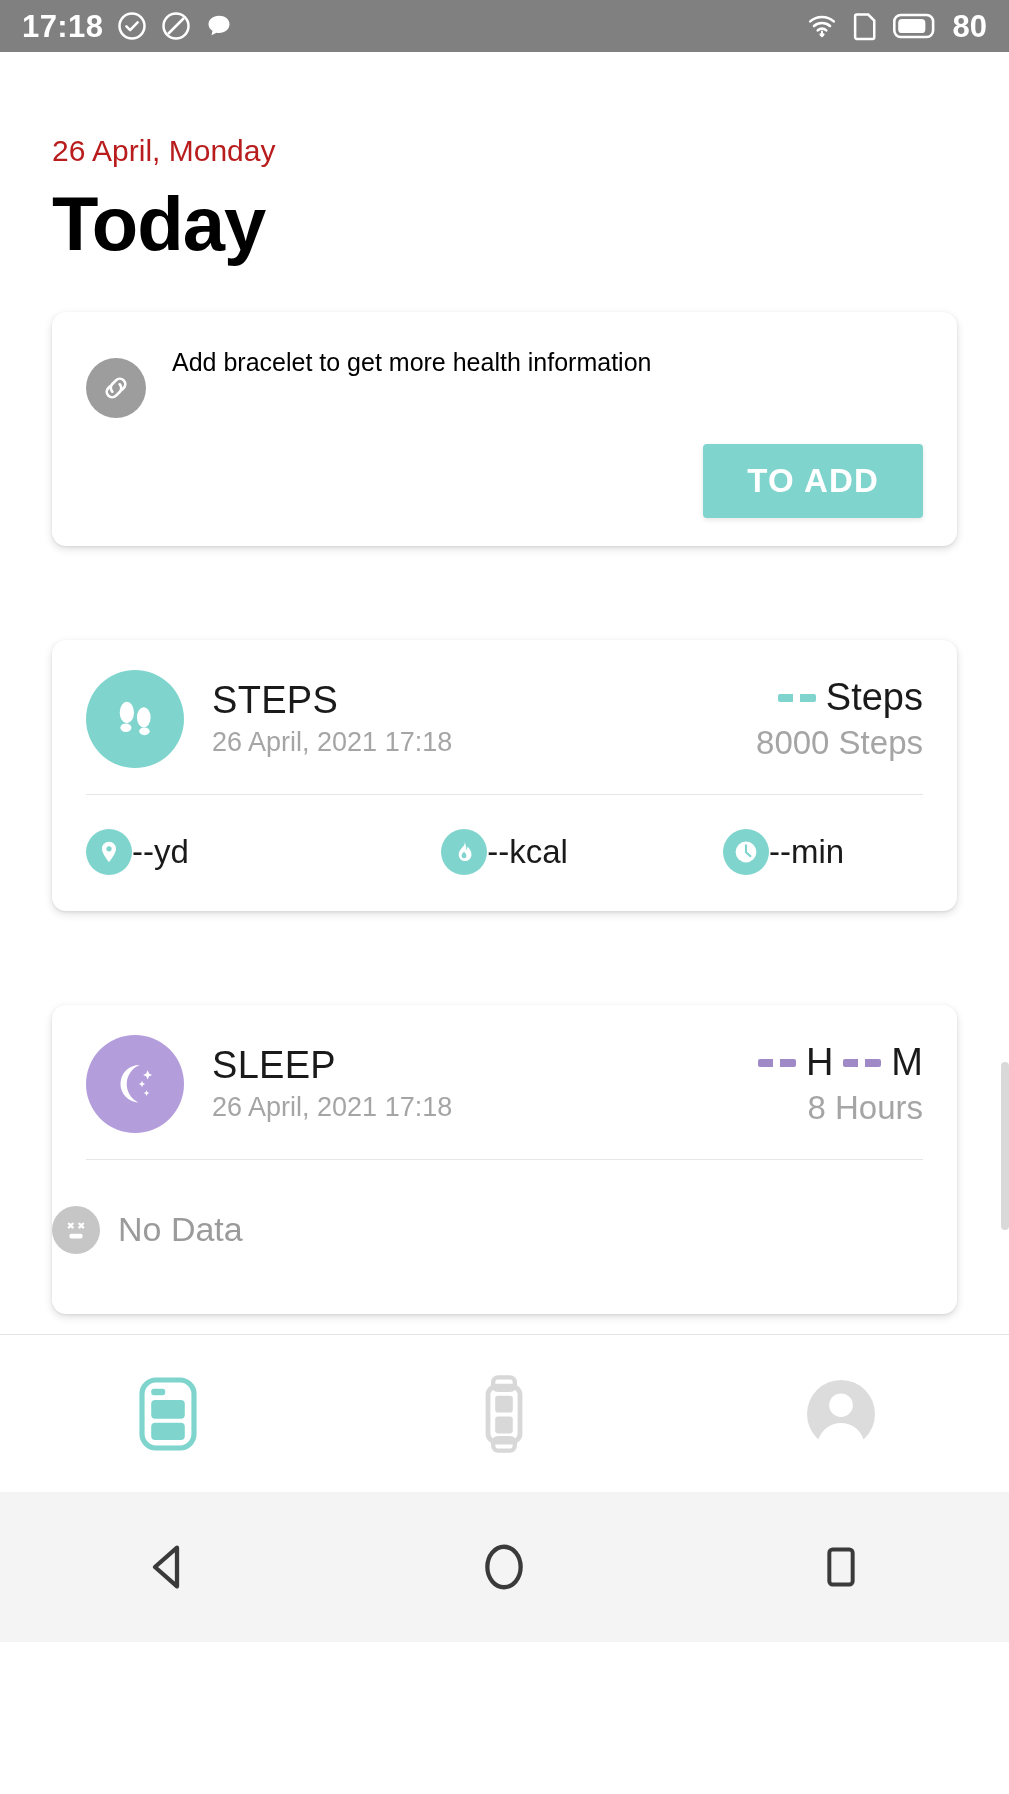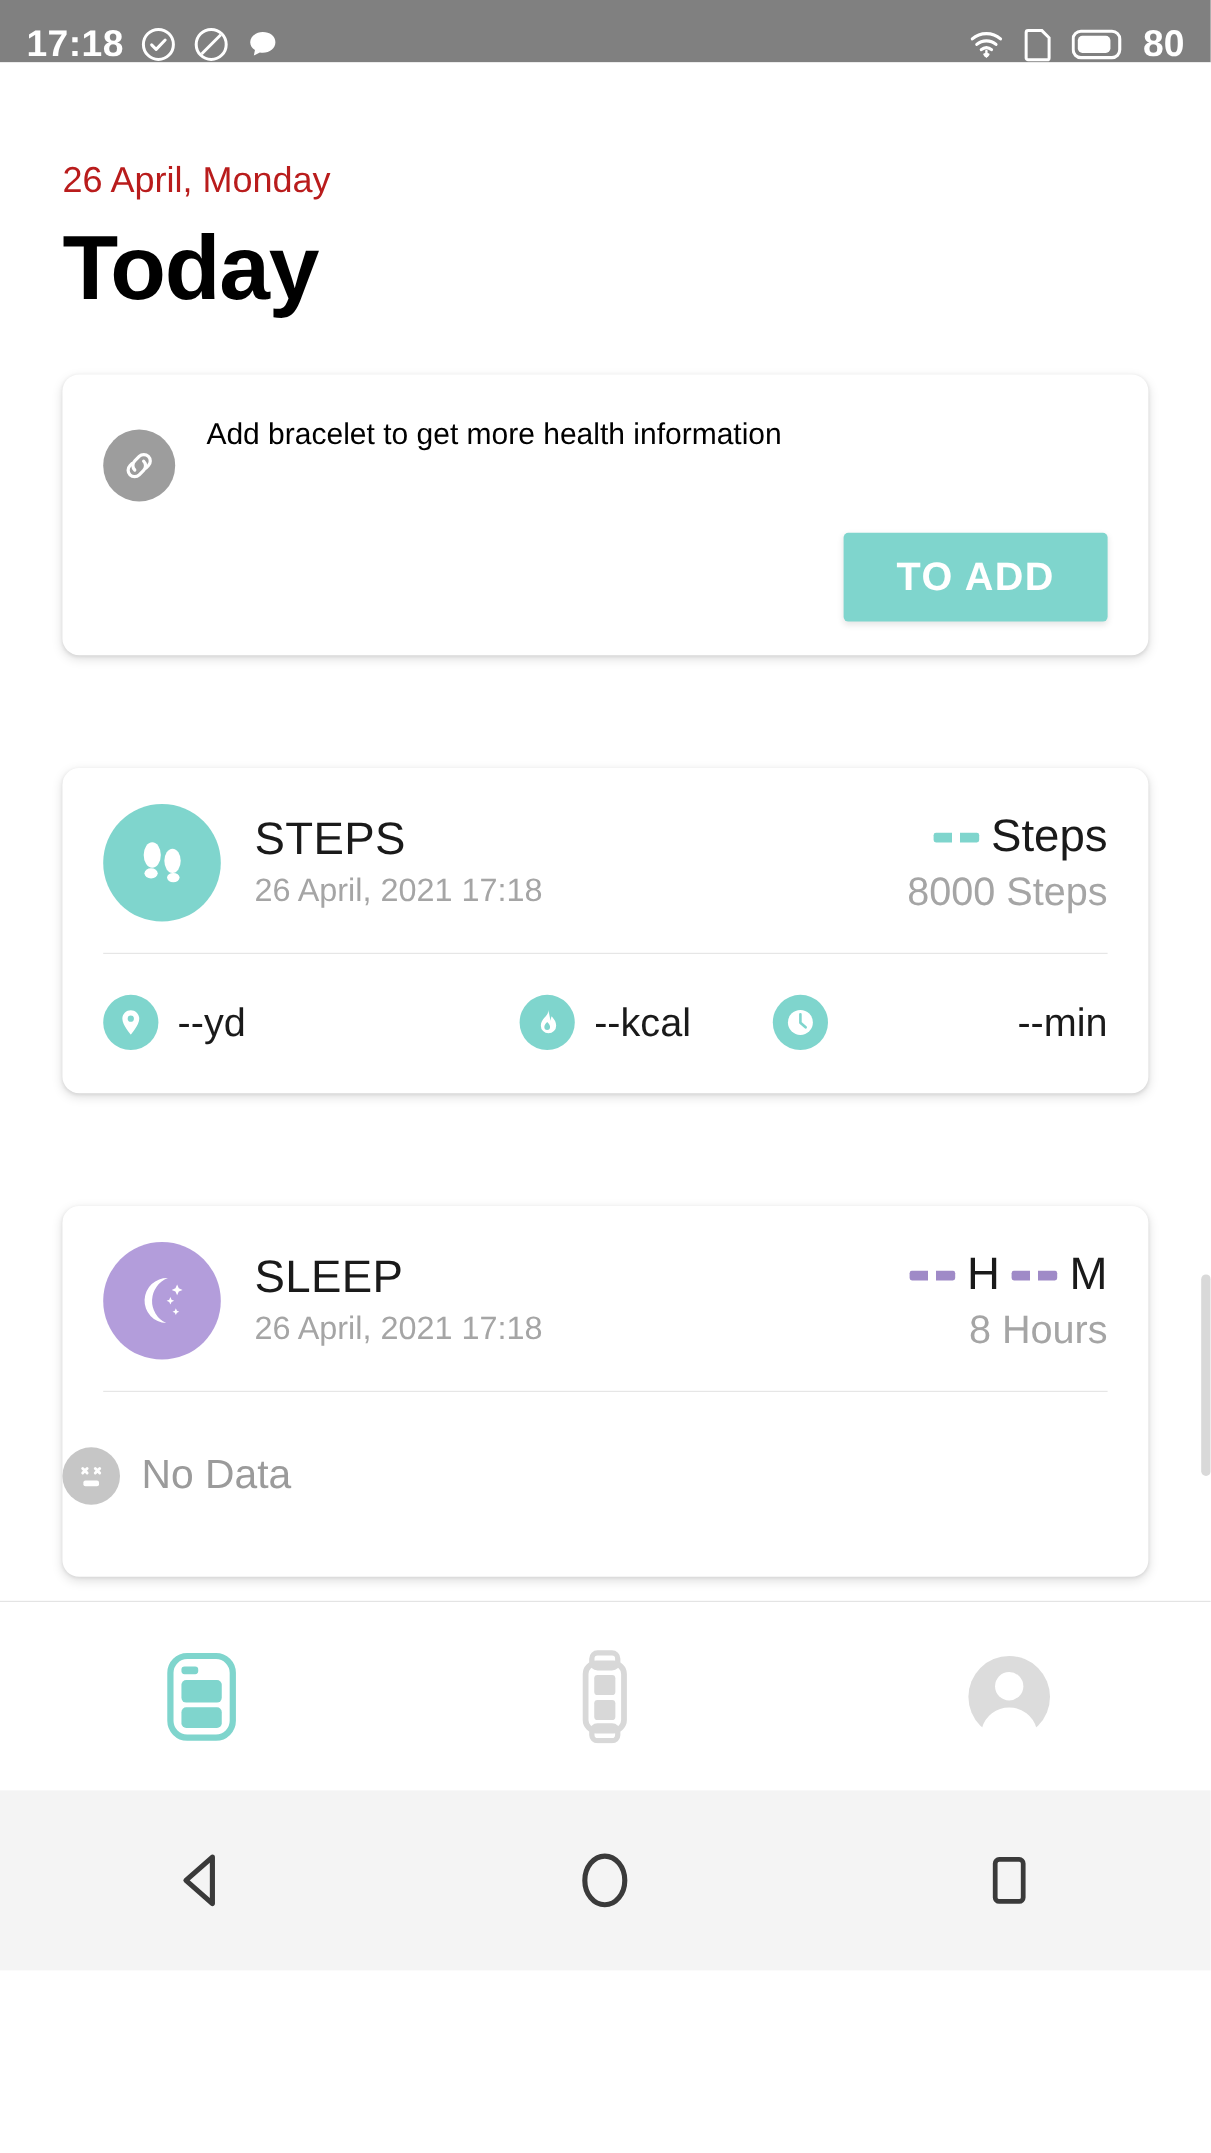"17:18" .statusbar { align-items: flex-end -> center }
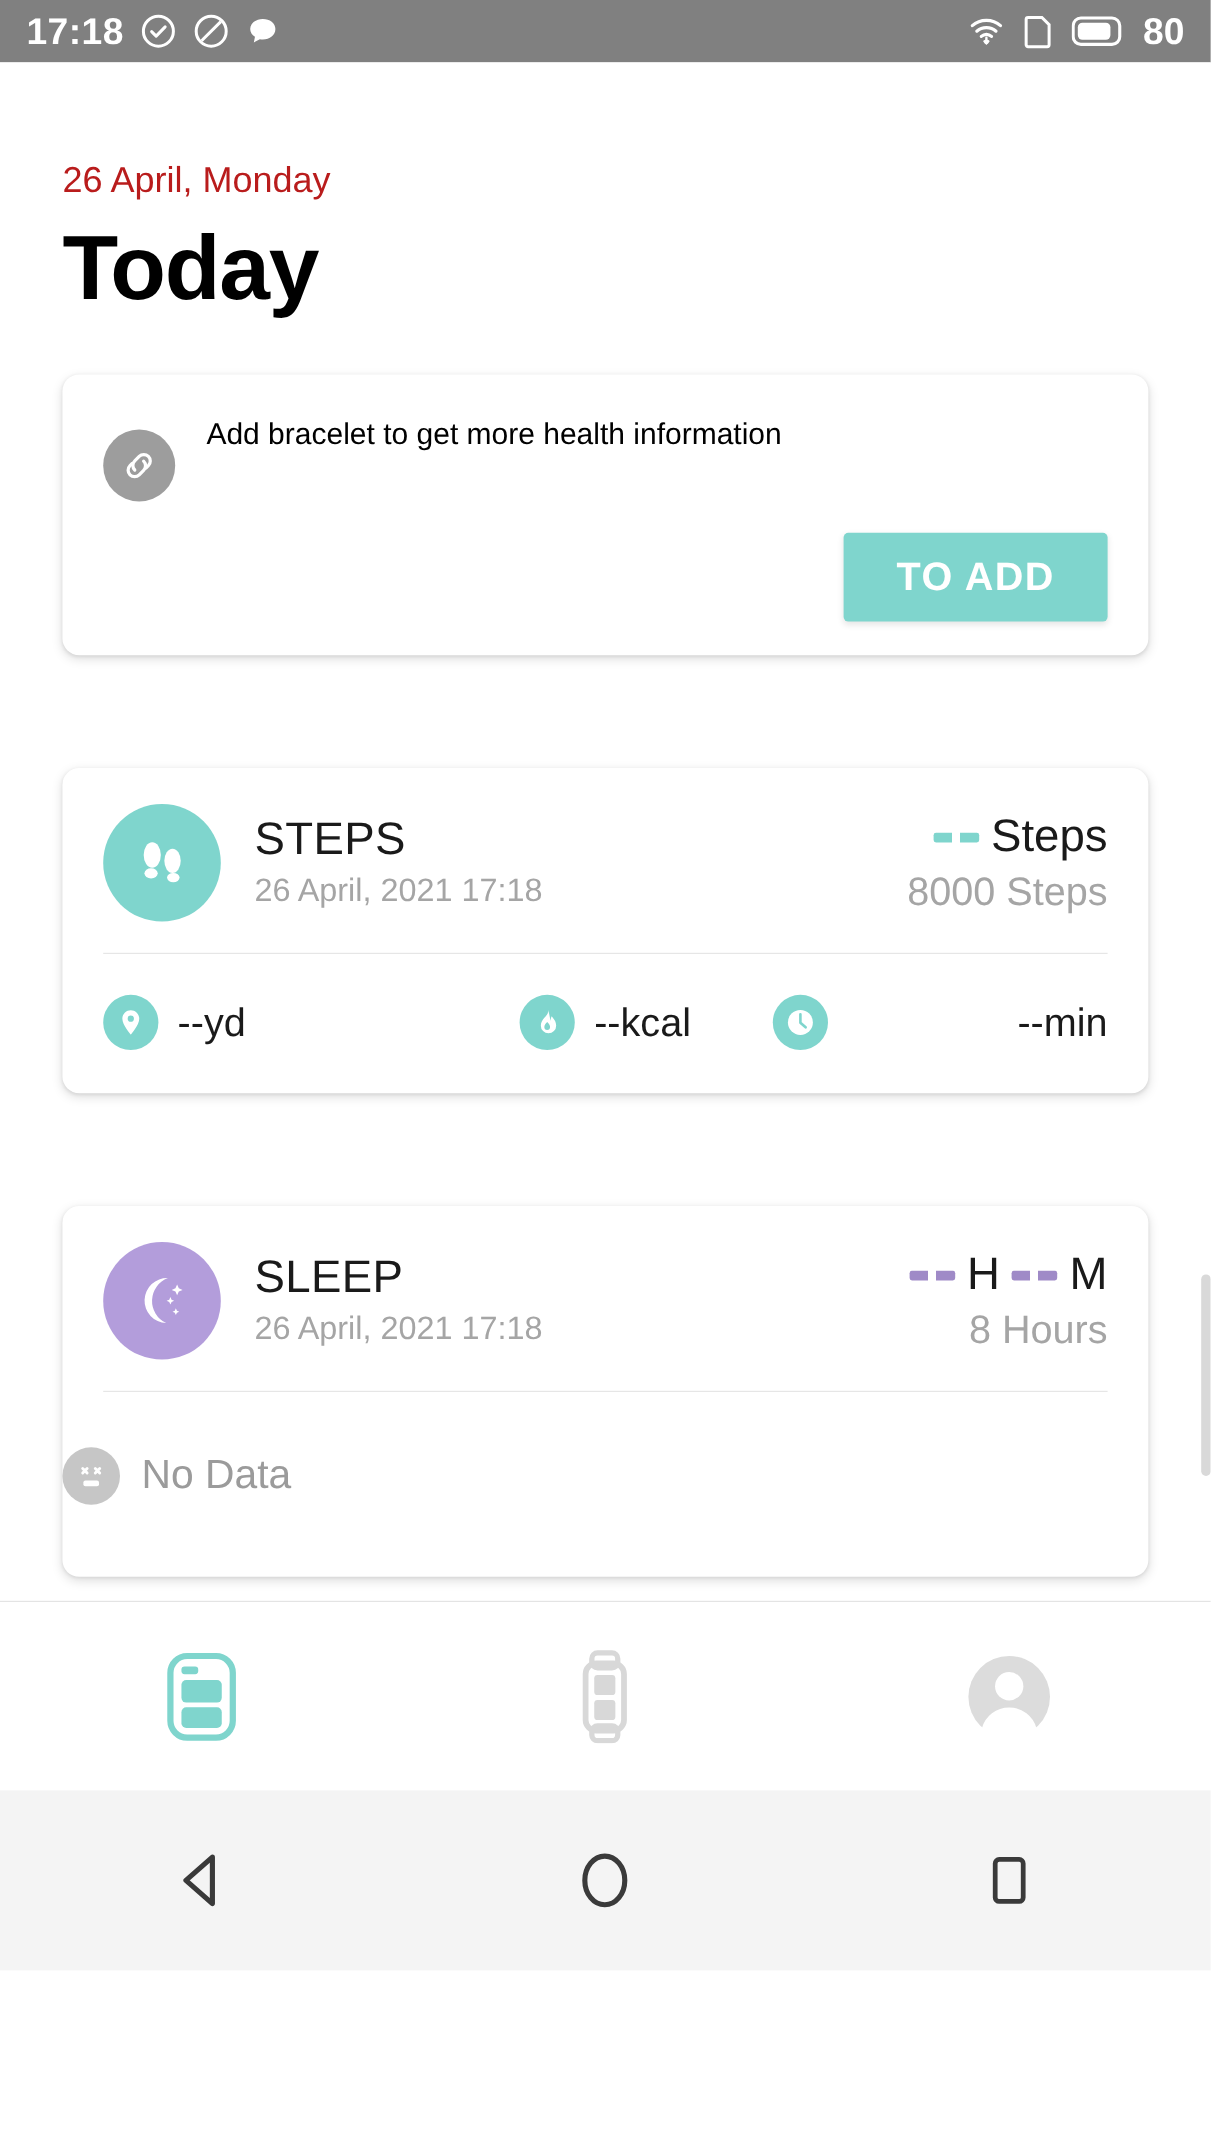"--yd" .stat { gap: 16px -> none }
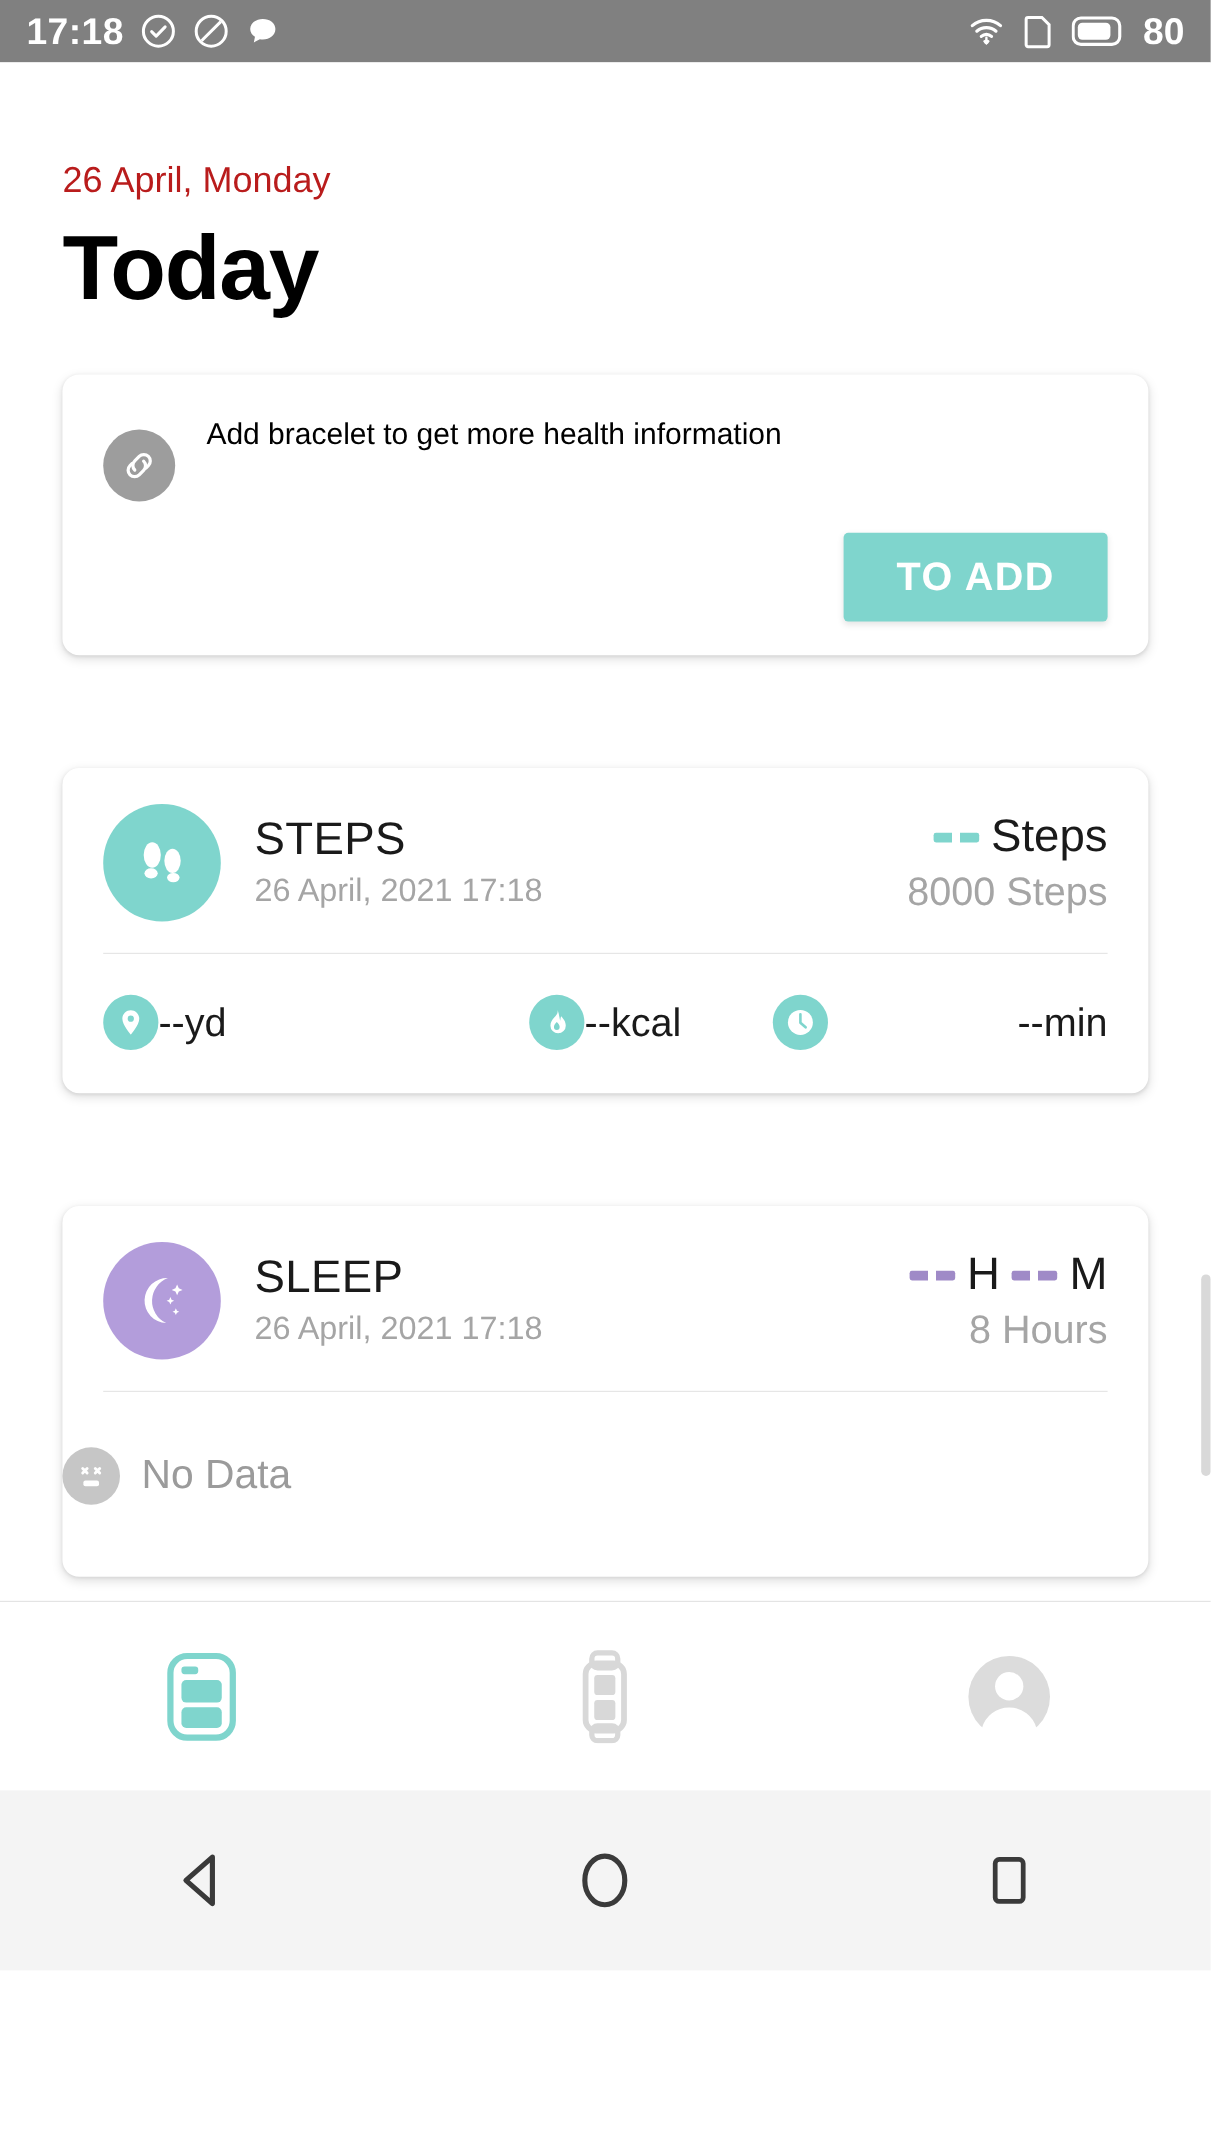"--min" .stat-end { justify-content: space-between -> center }
